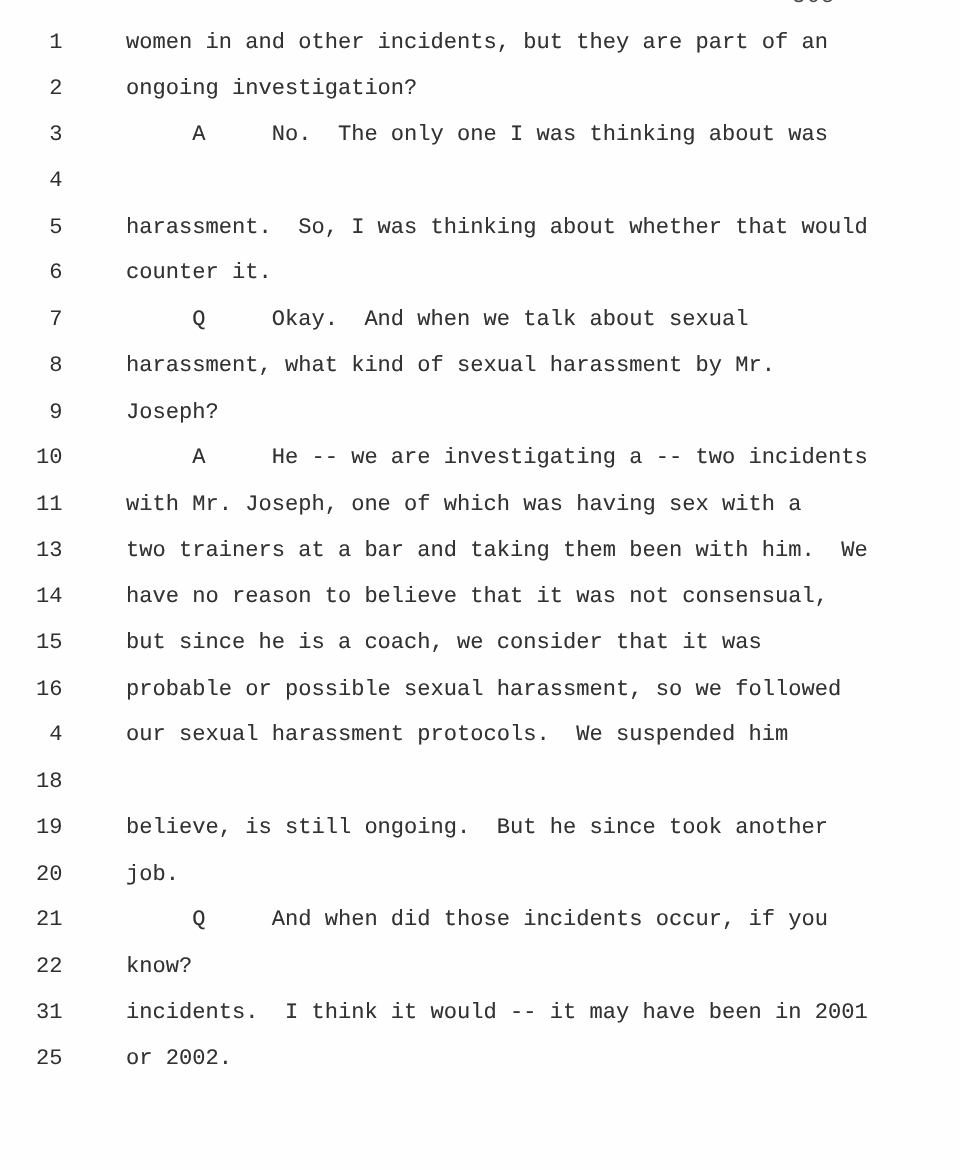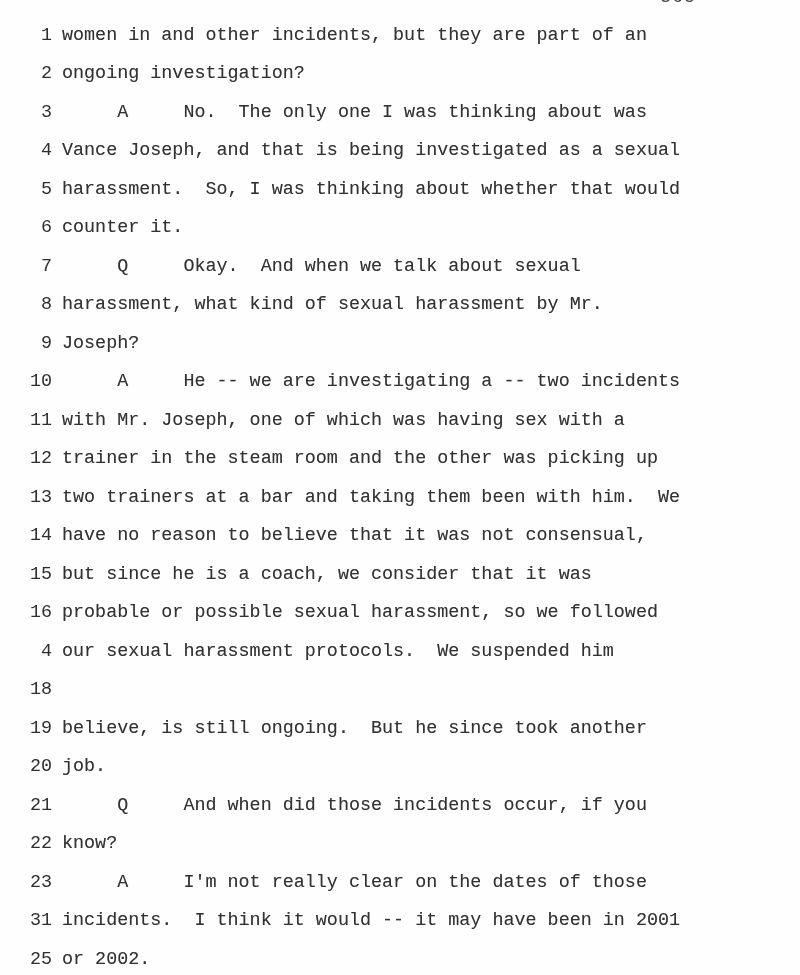"women in and other incidents," .line .txt { padding-left: 62px -> 105px }
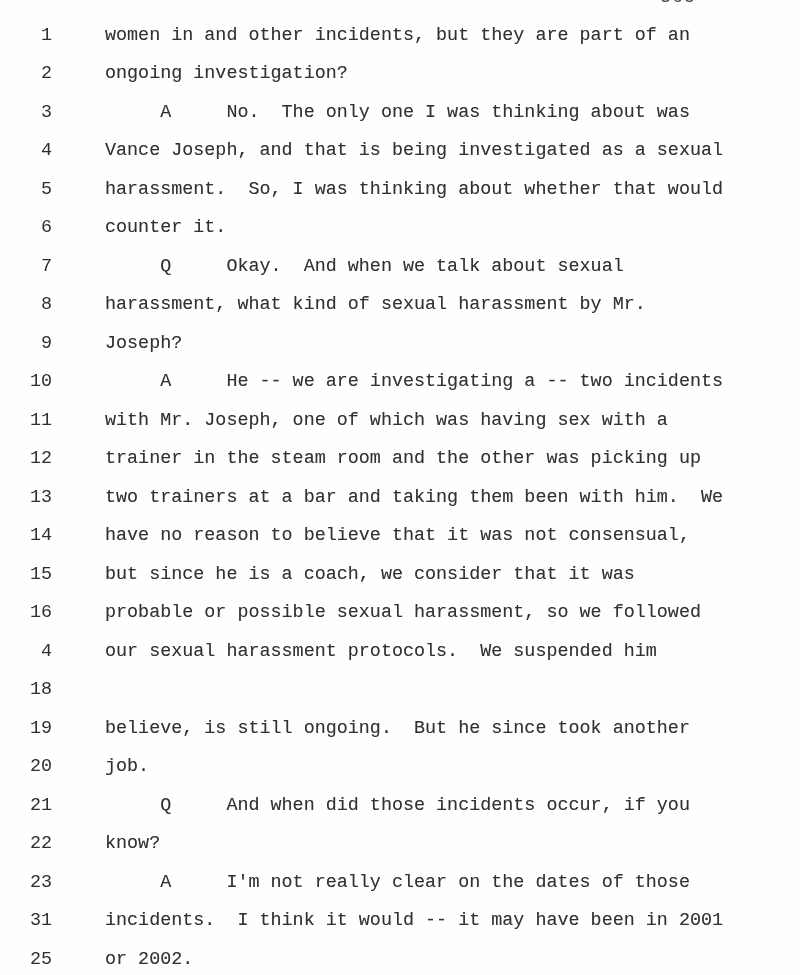"Vance Joseph, and that is" span.txt { html: <span>Vance Joseph, and that is being investigated as a sexual</span> -> none }
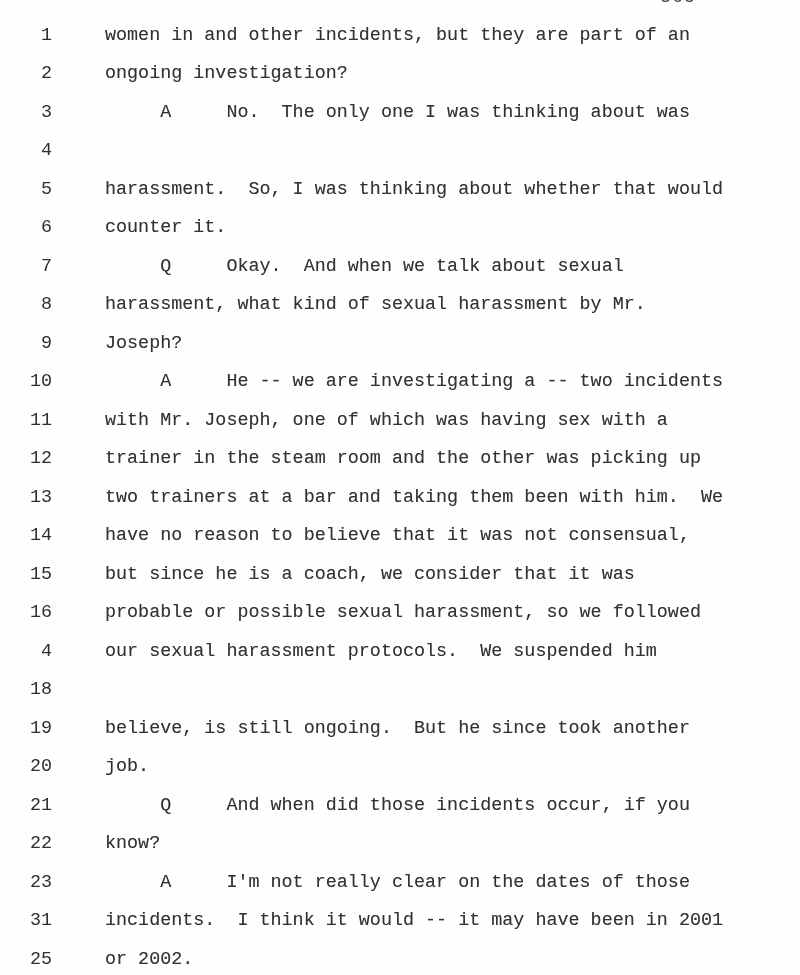"12" div.line { html: <div> <span>12</span> <span>trainer in the steam room and the other was picking up</span> </div> -> none }
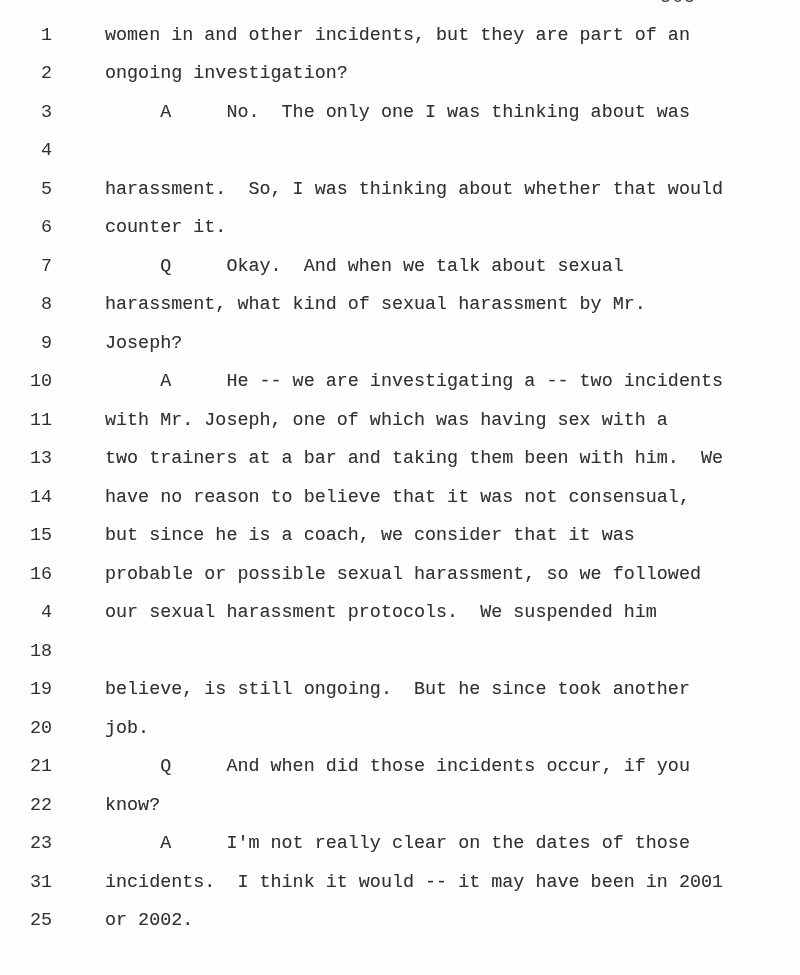"23" div.line { html: <div> <span>23</span> <span> A I'm not really clear on the dates of those</span> </div> -> none }
